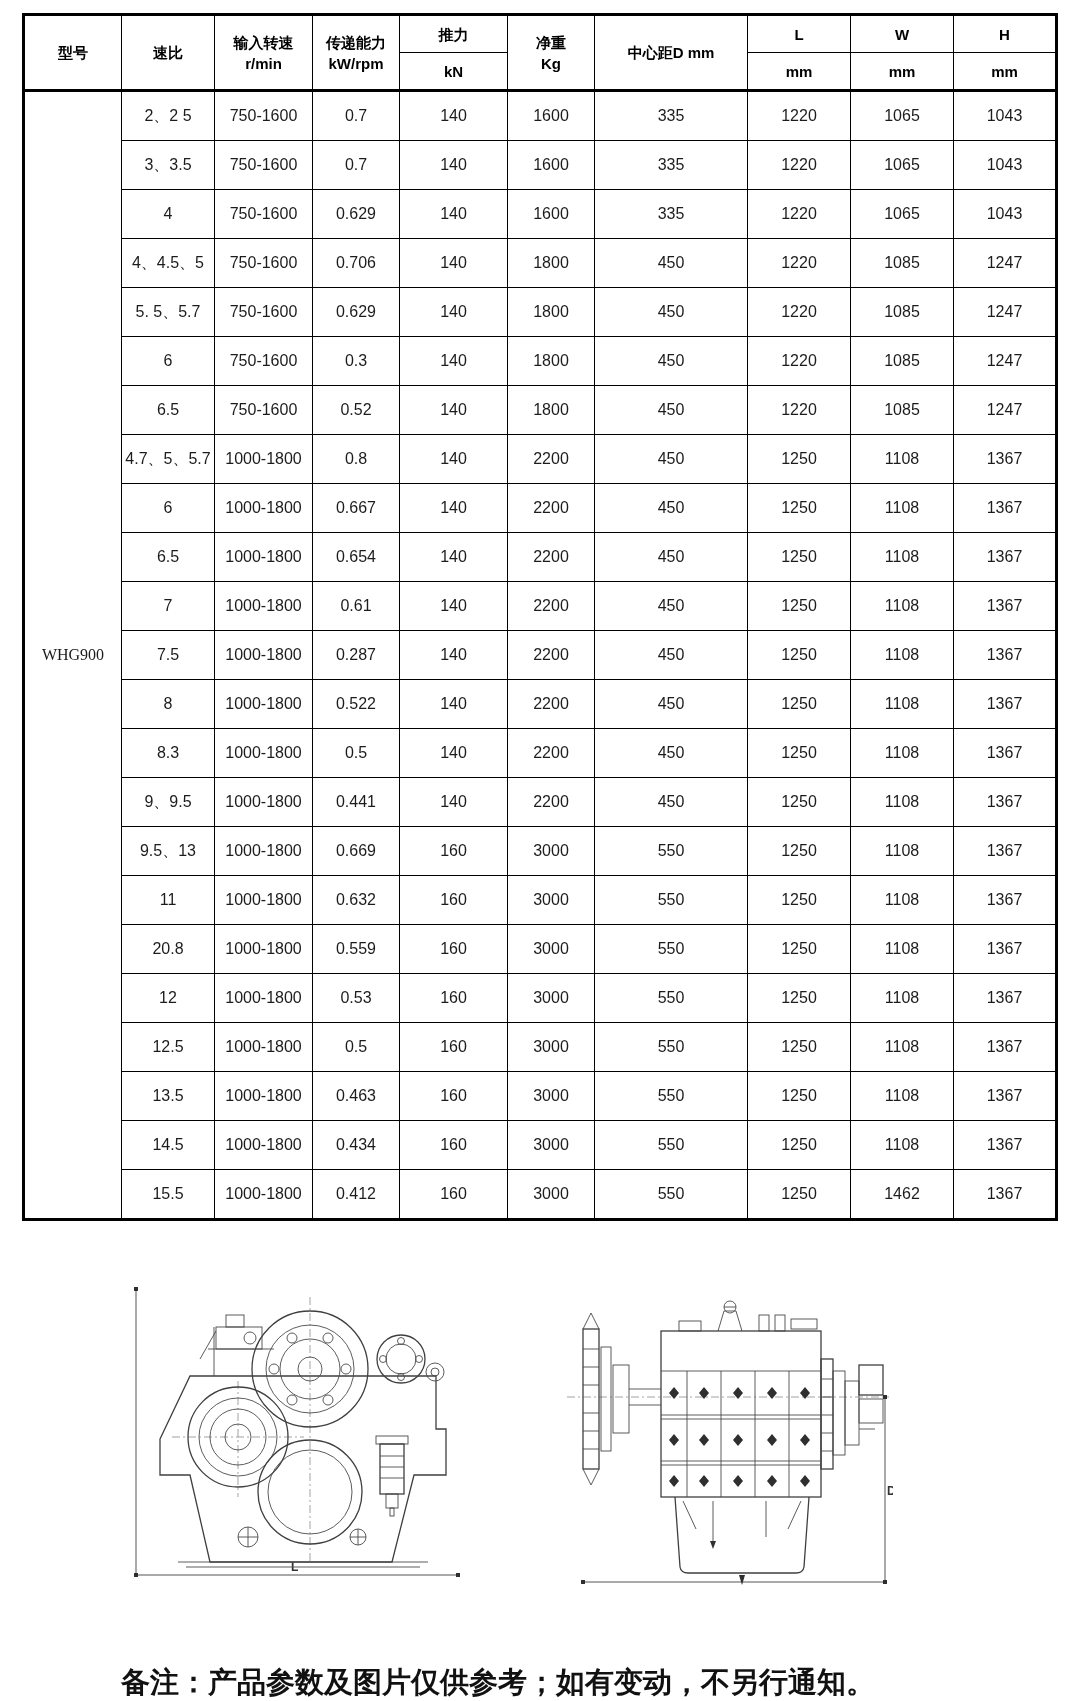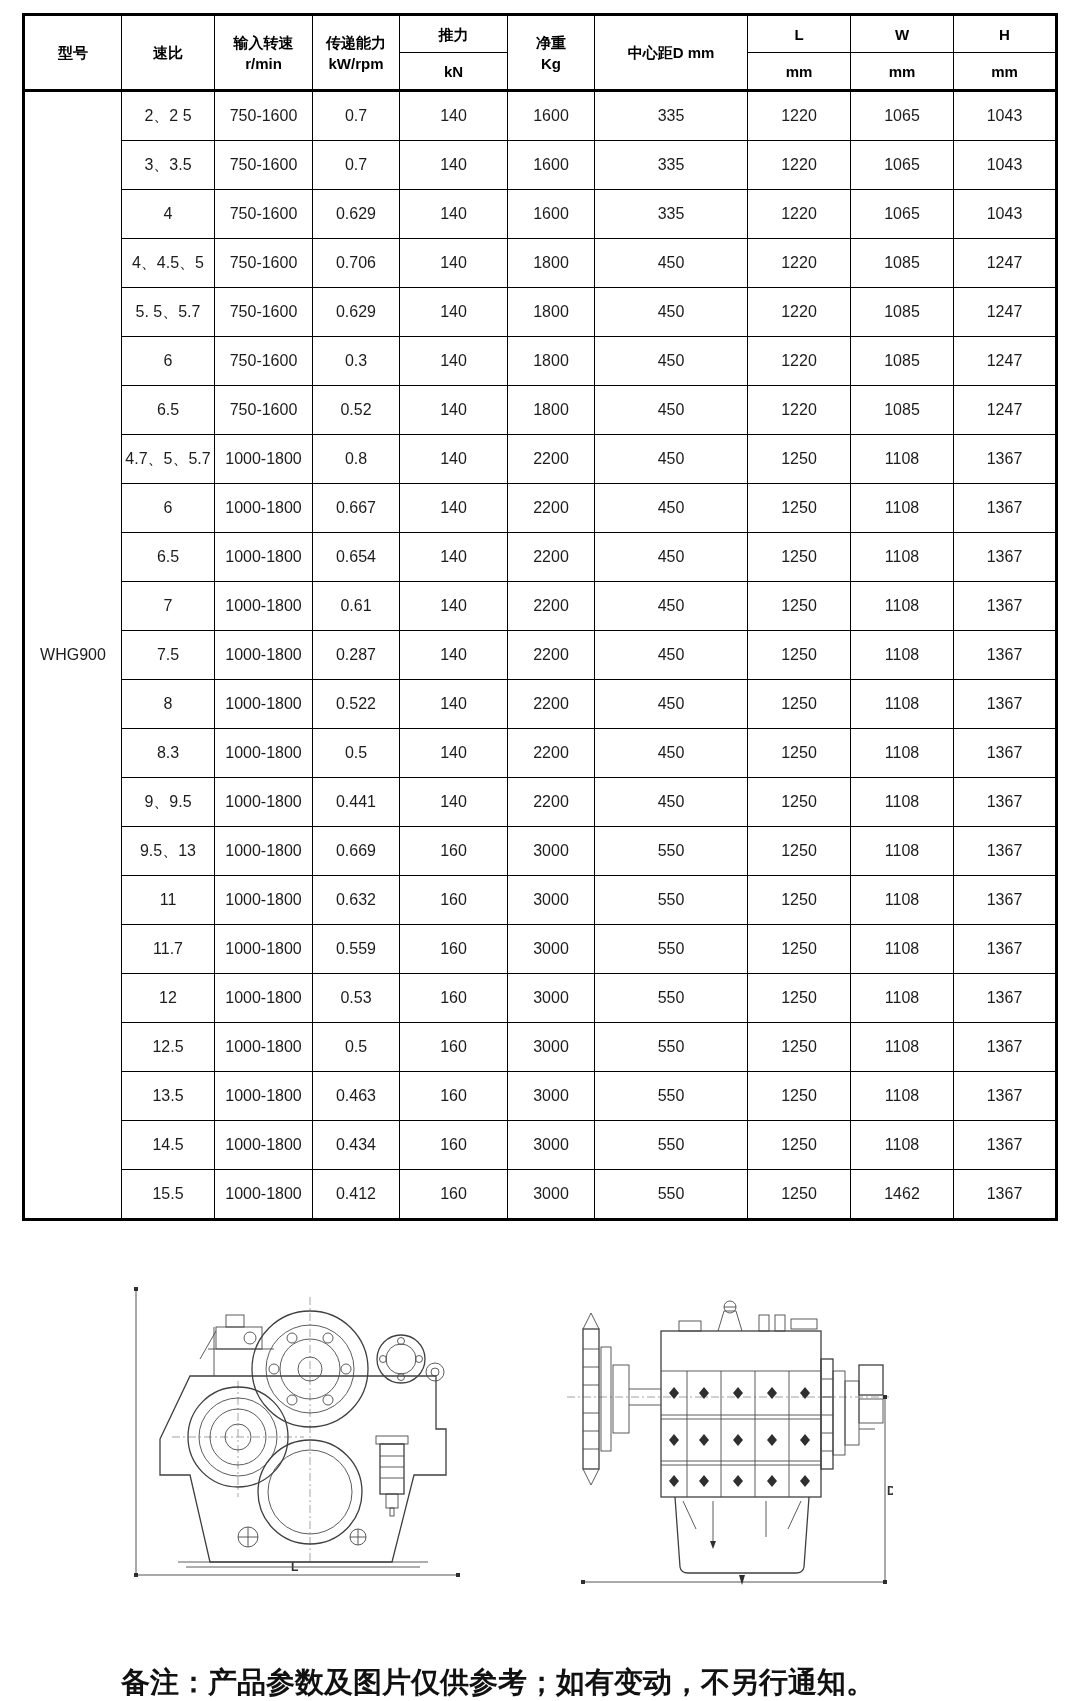"WHG900" .model-cell { font-family: none -> Liberation Serif, serif }
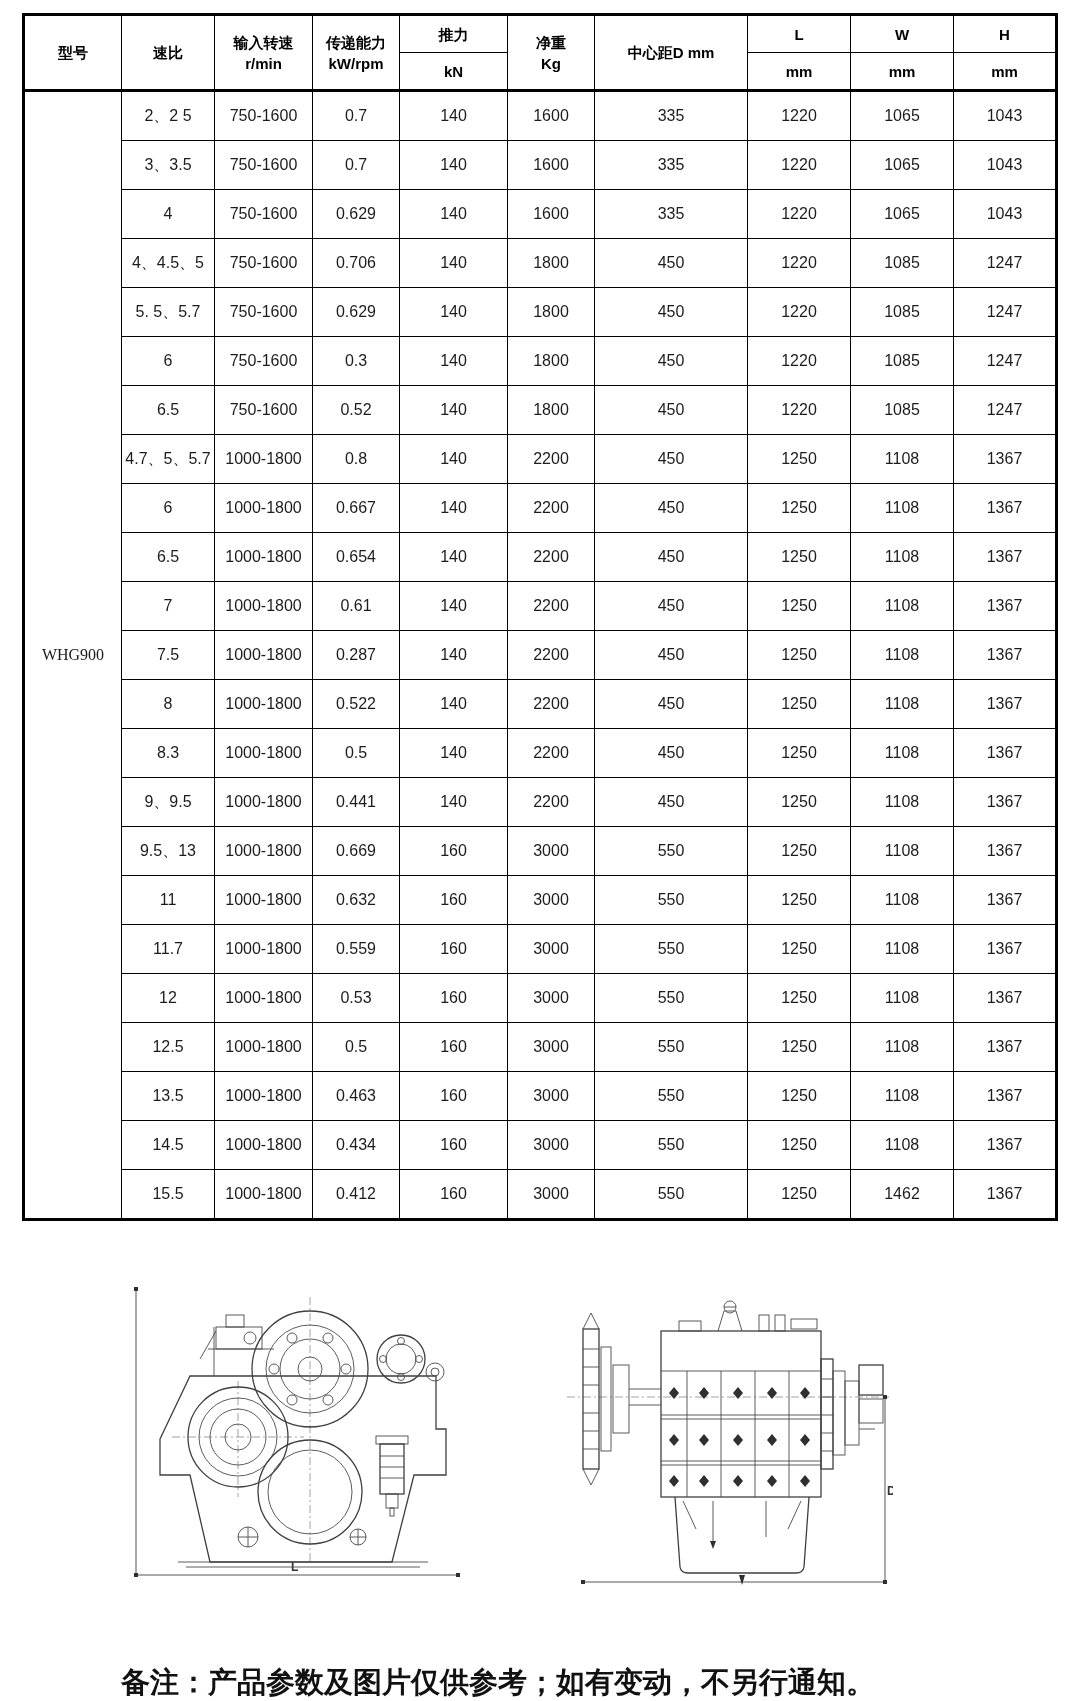"11.7" td { text: 11.7 -> 20.8 }
